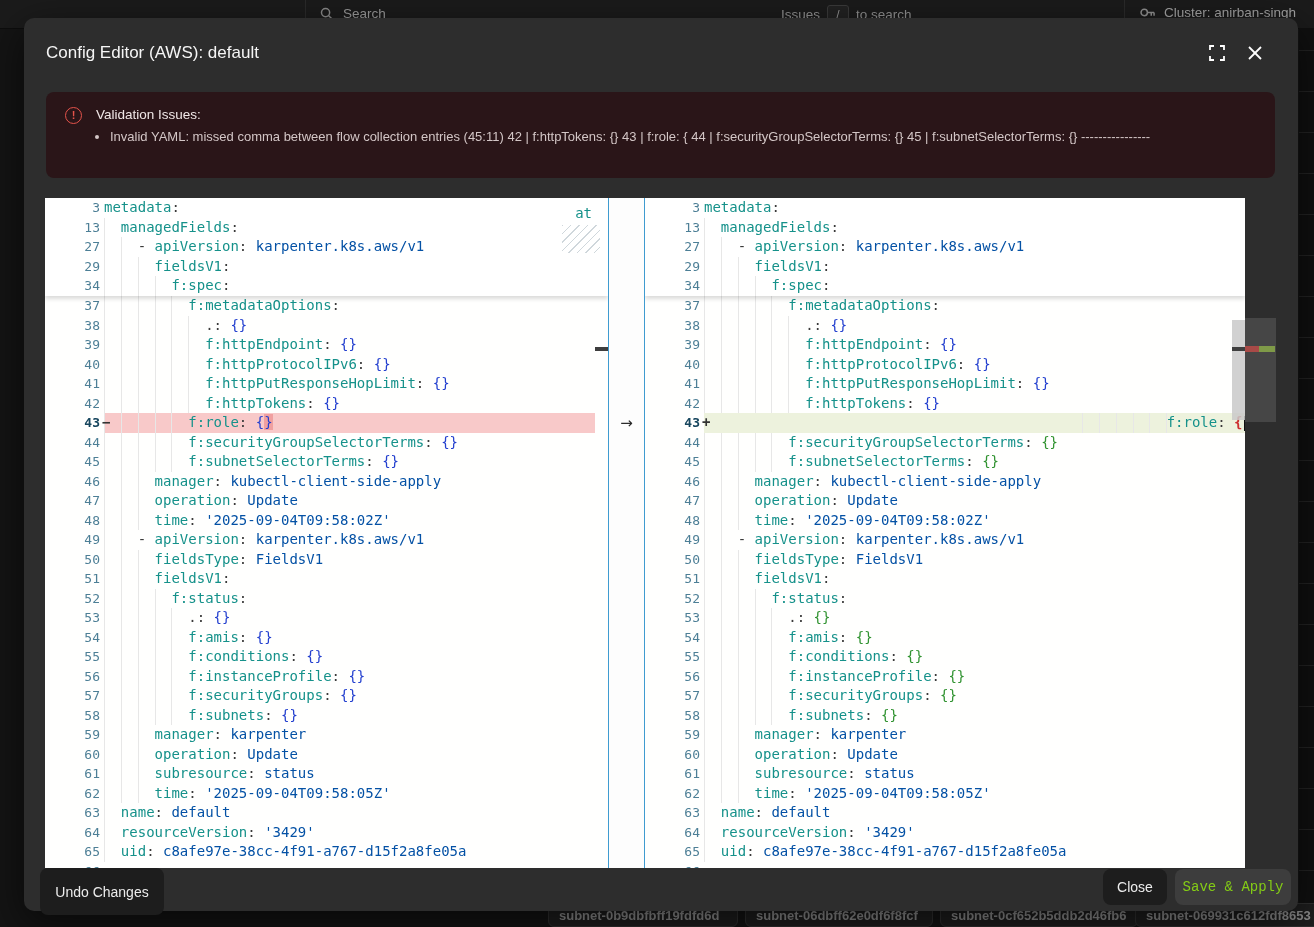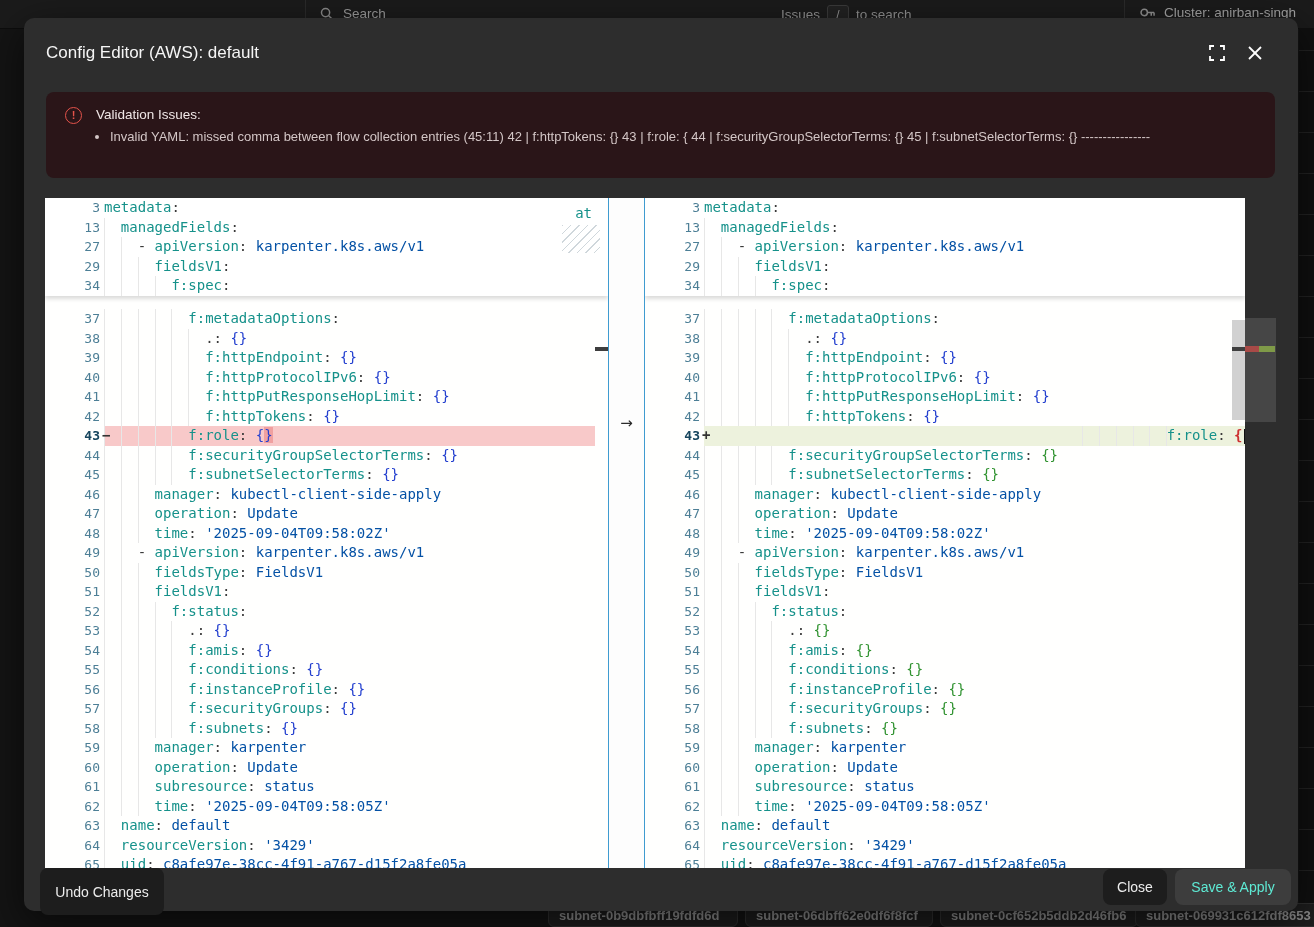"37" .rows { margin-top: 13px -> none }
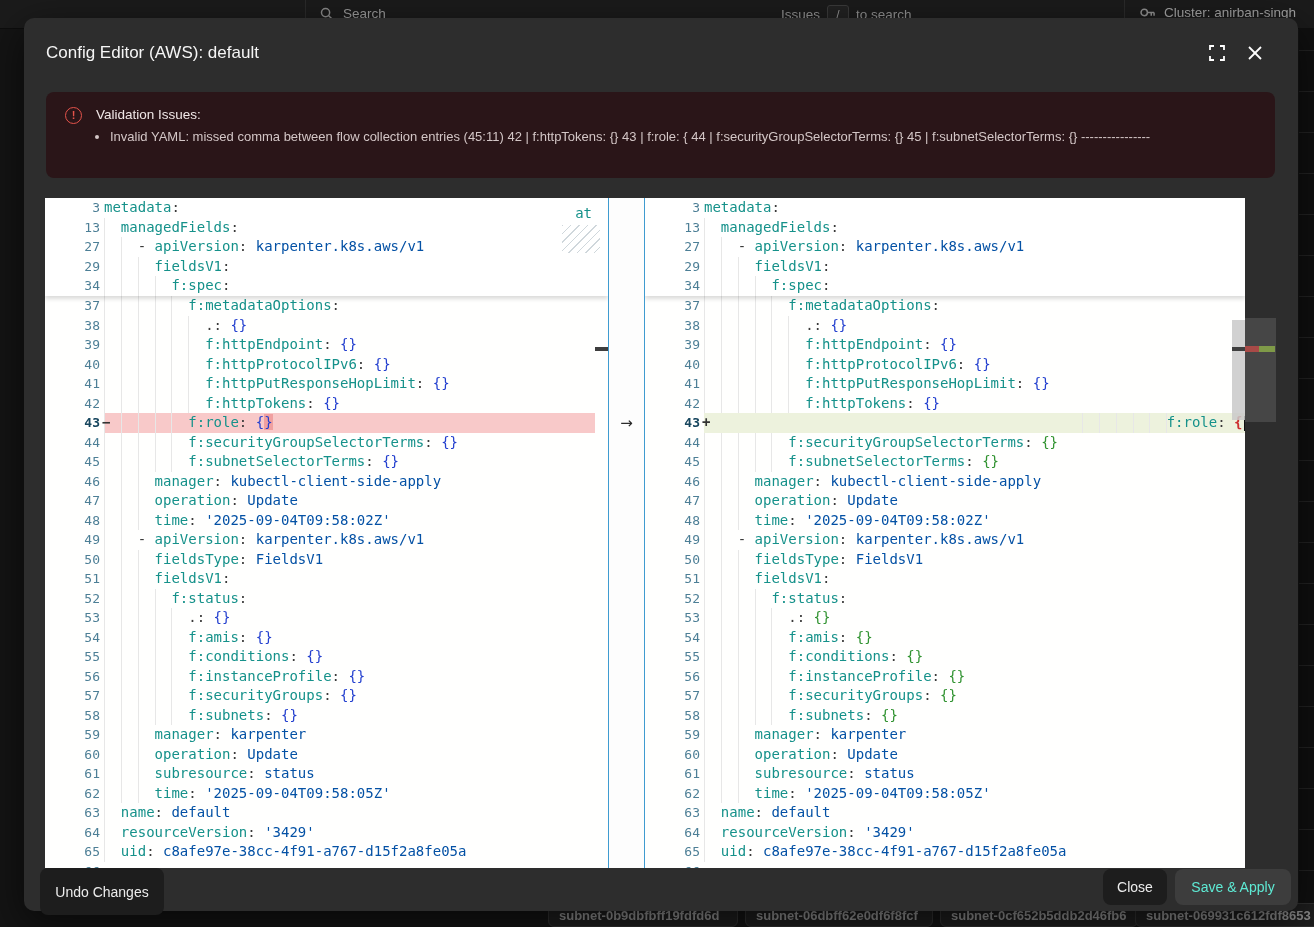"Save & Apply" .btn-disabled { color: #5eead4 -> #84cc16; font-family: none -> Liberation Mono, monospace }
